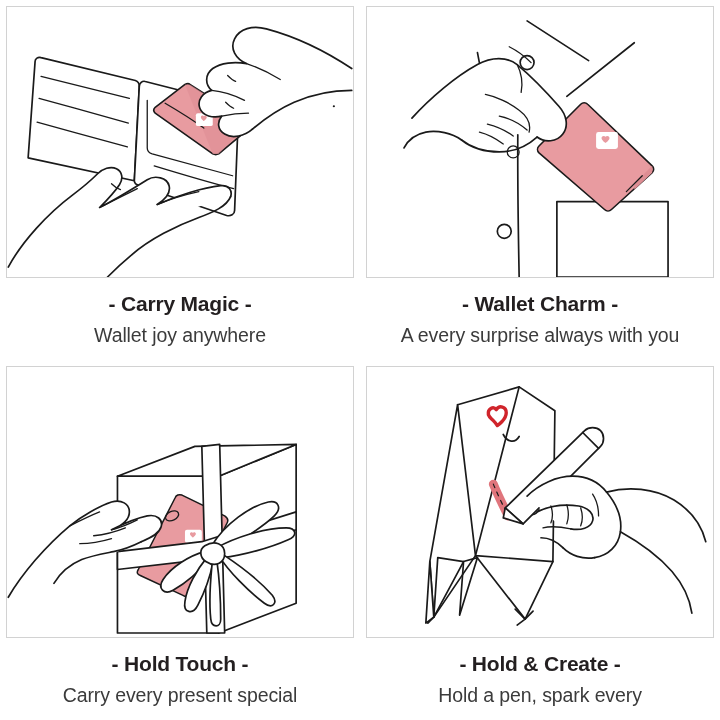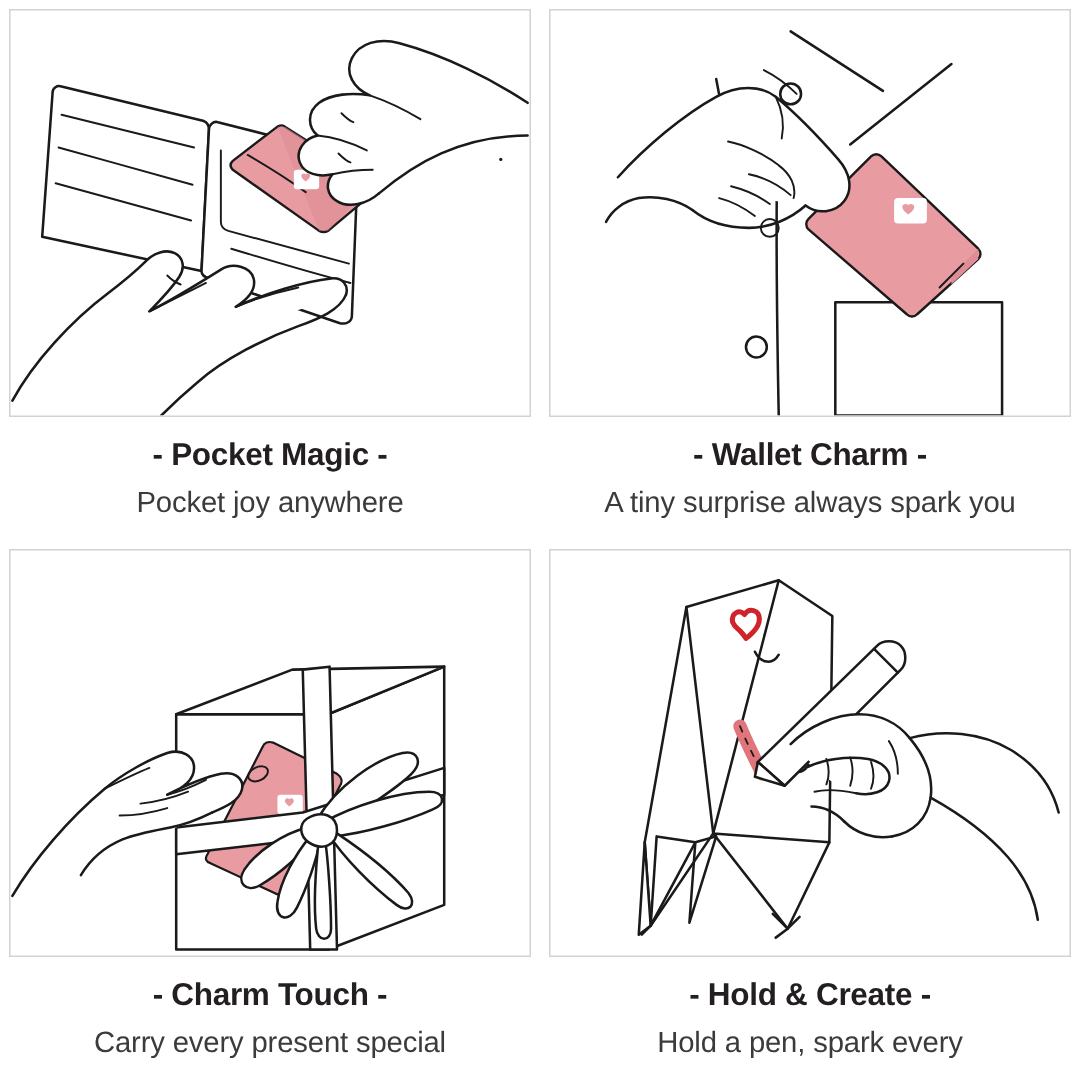"- Pocket Magic -" div.caption-title { text: Pocket -> Carry }
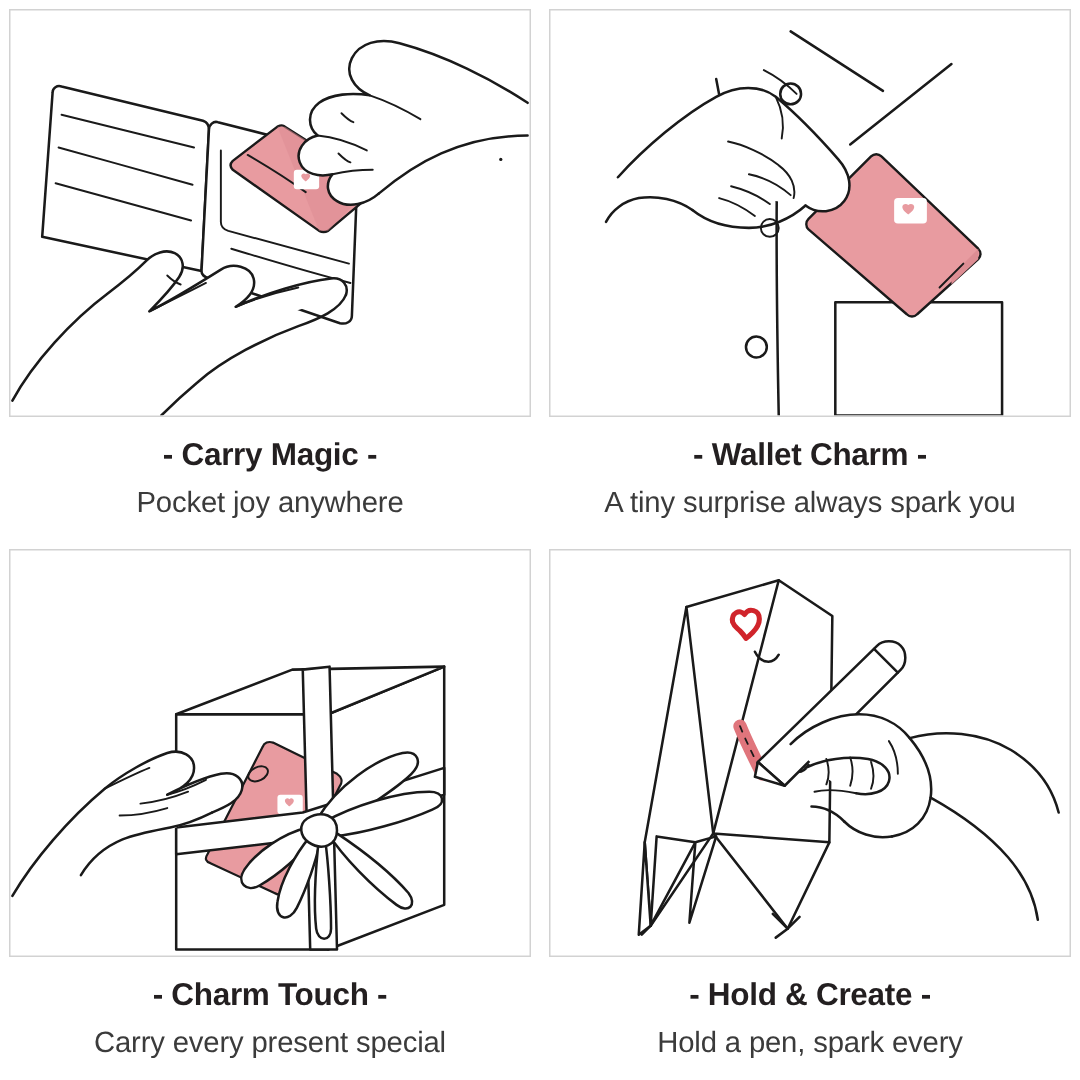"Pocket joy anywhere" div.caption-sub { text: Pocket -> Wallet }
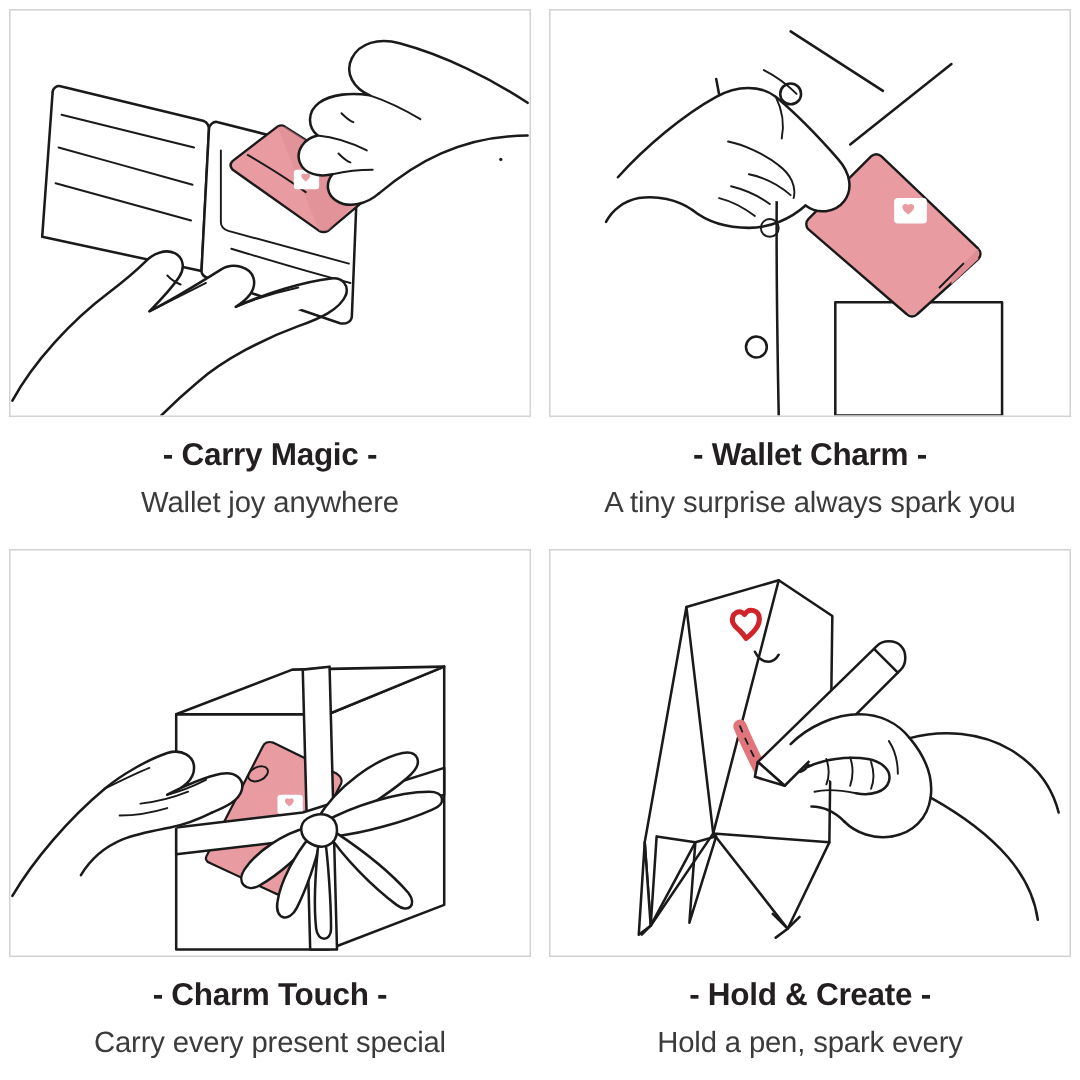"A tiny surprise always spark" div.caption-sub { text: tiny surprise always spark -> every surprise always with }
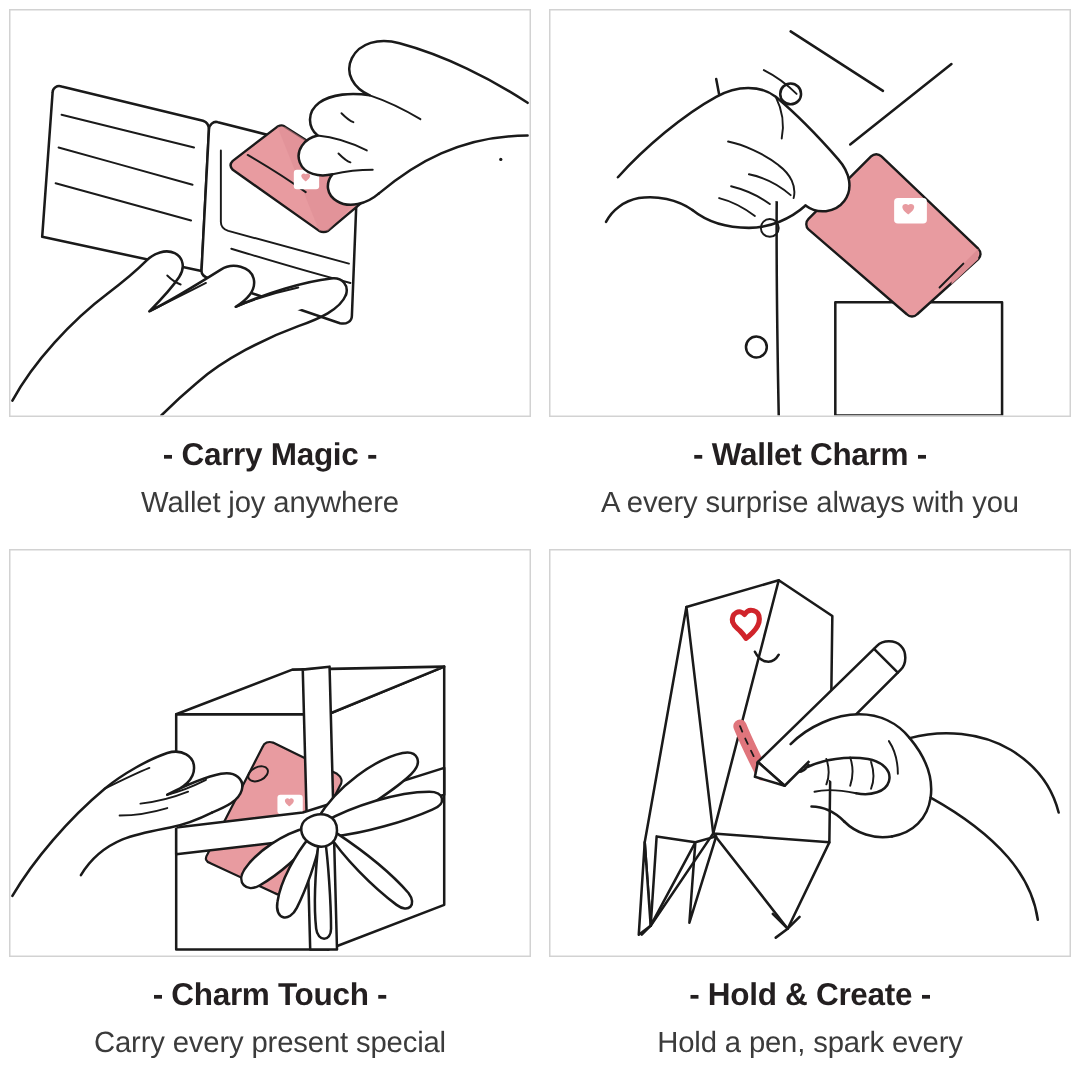"- Charm Touch -" div.caption-title { text: Charm -> Hold }
